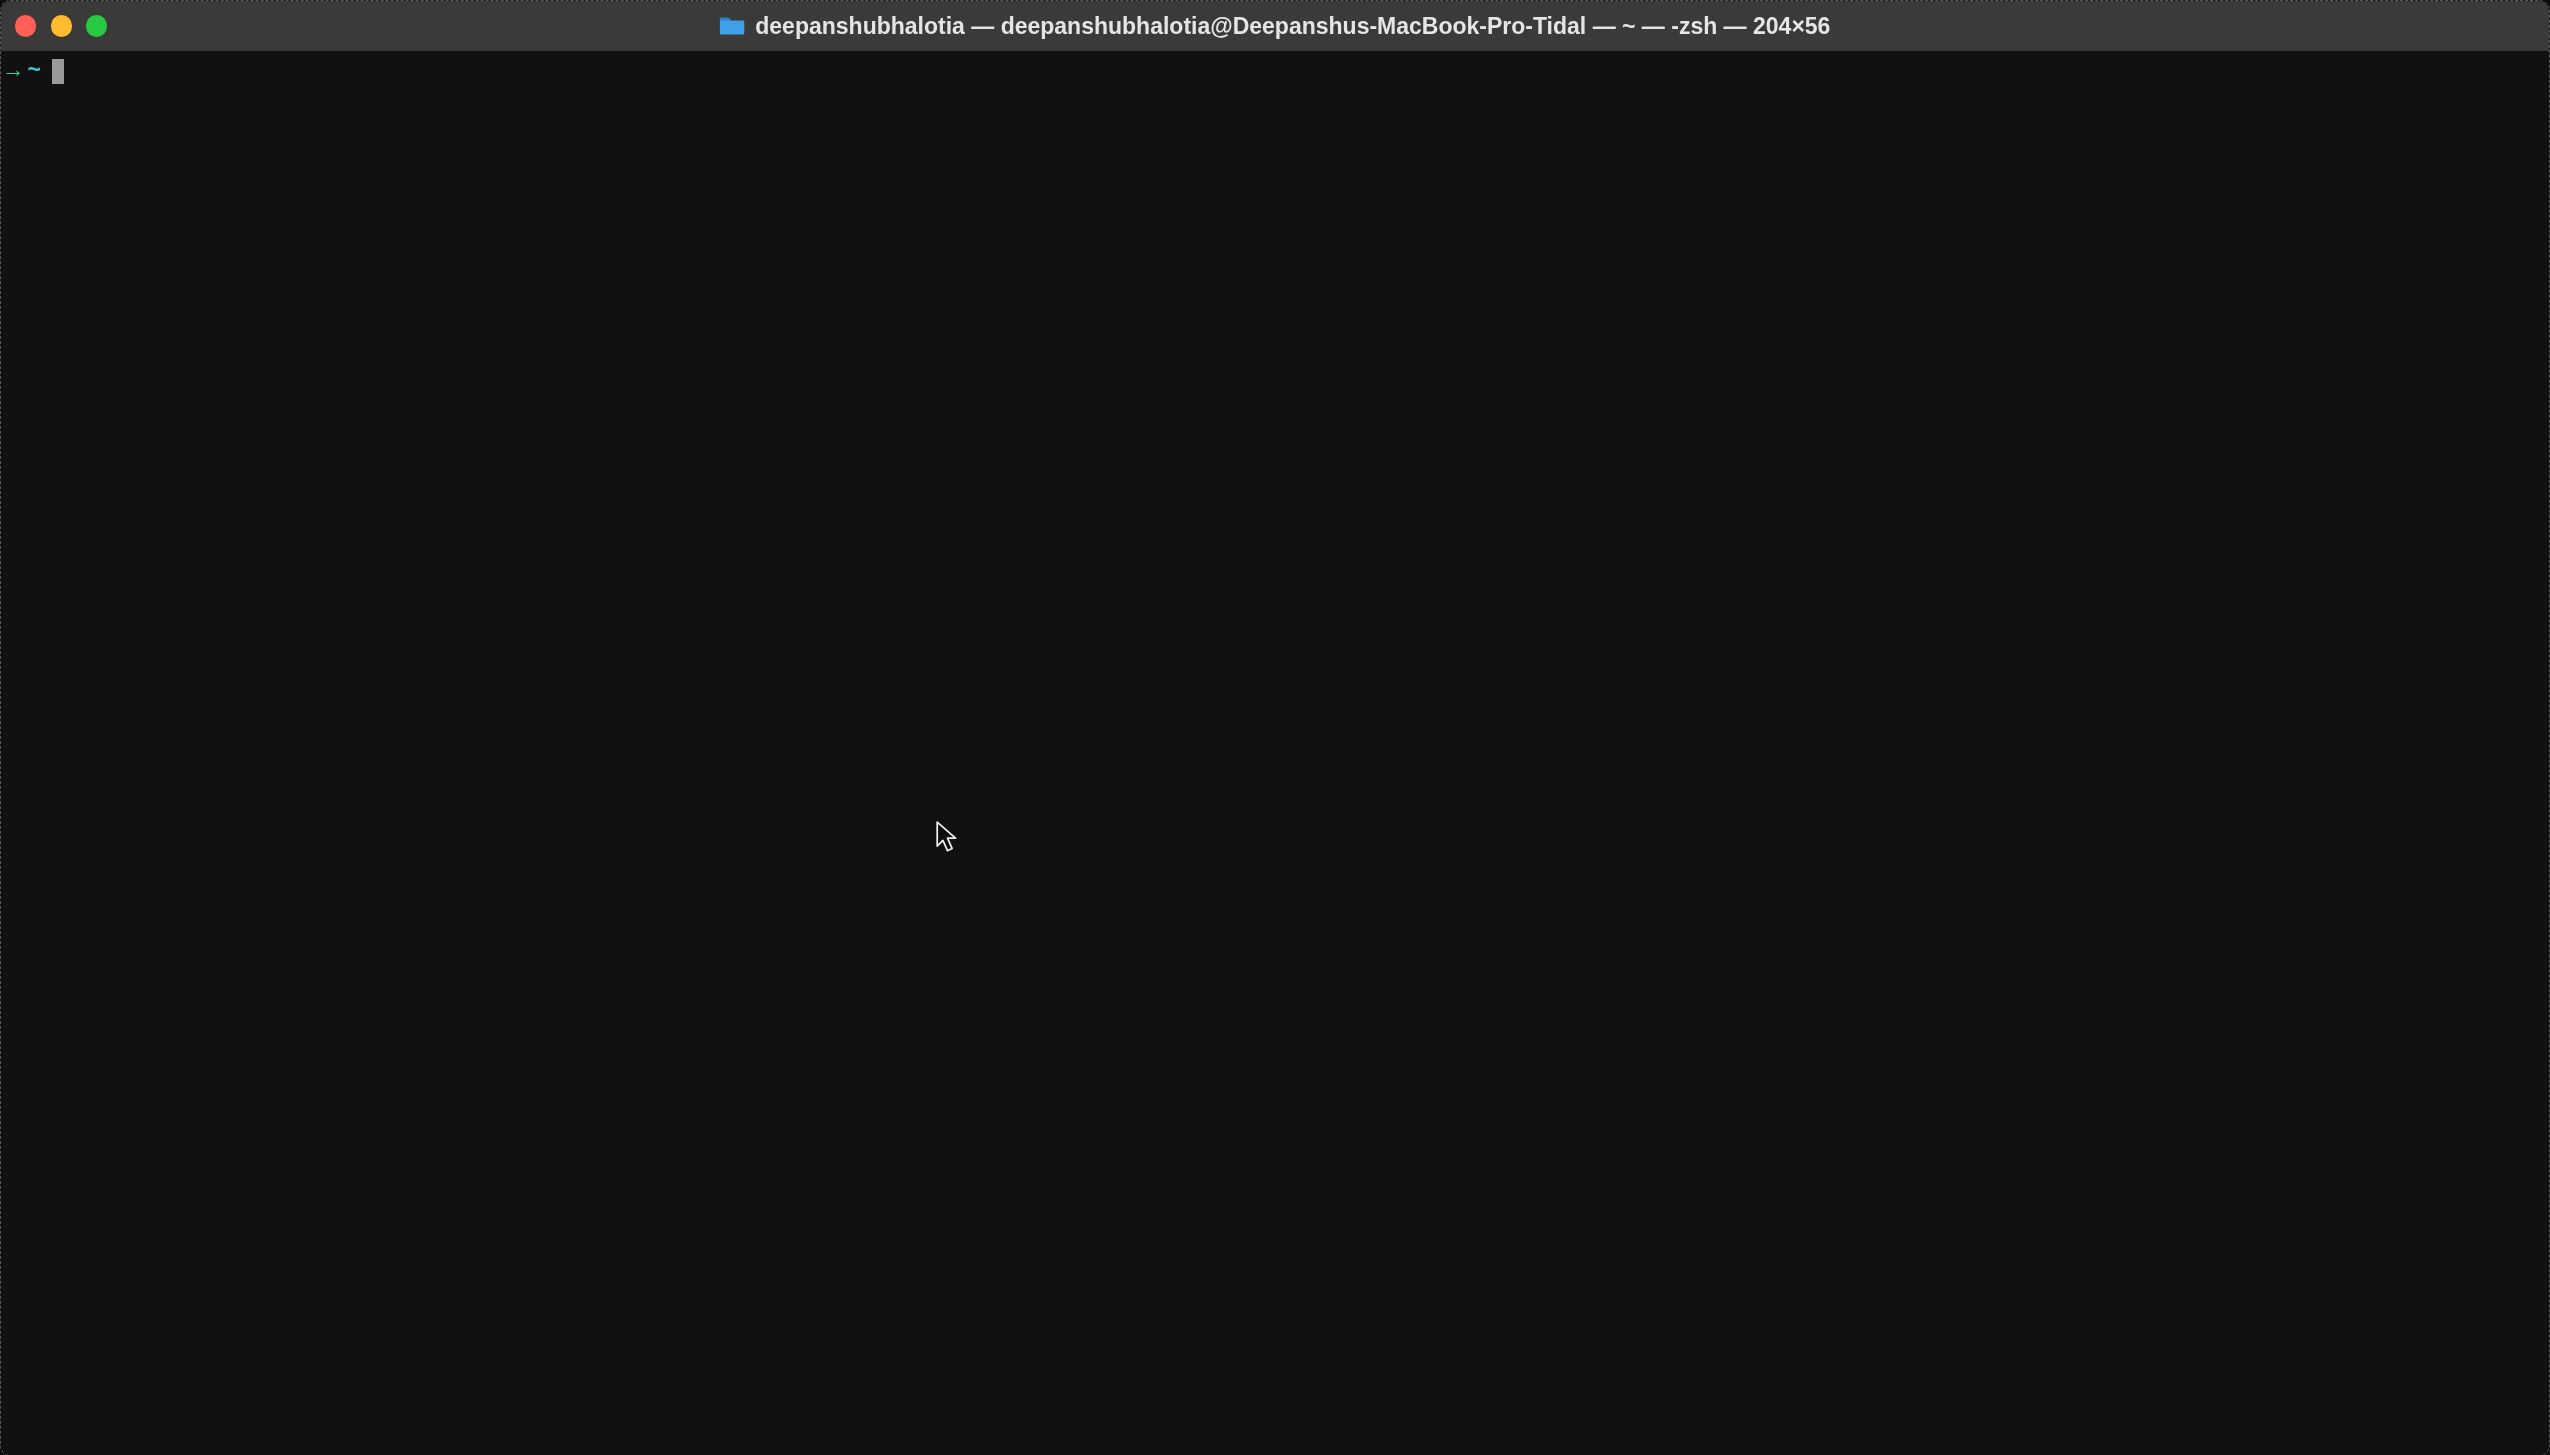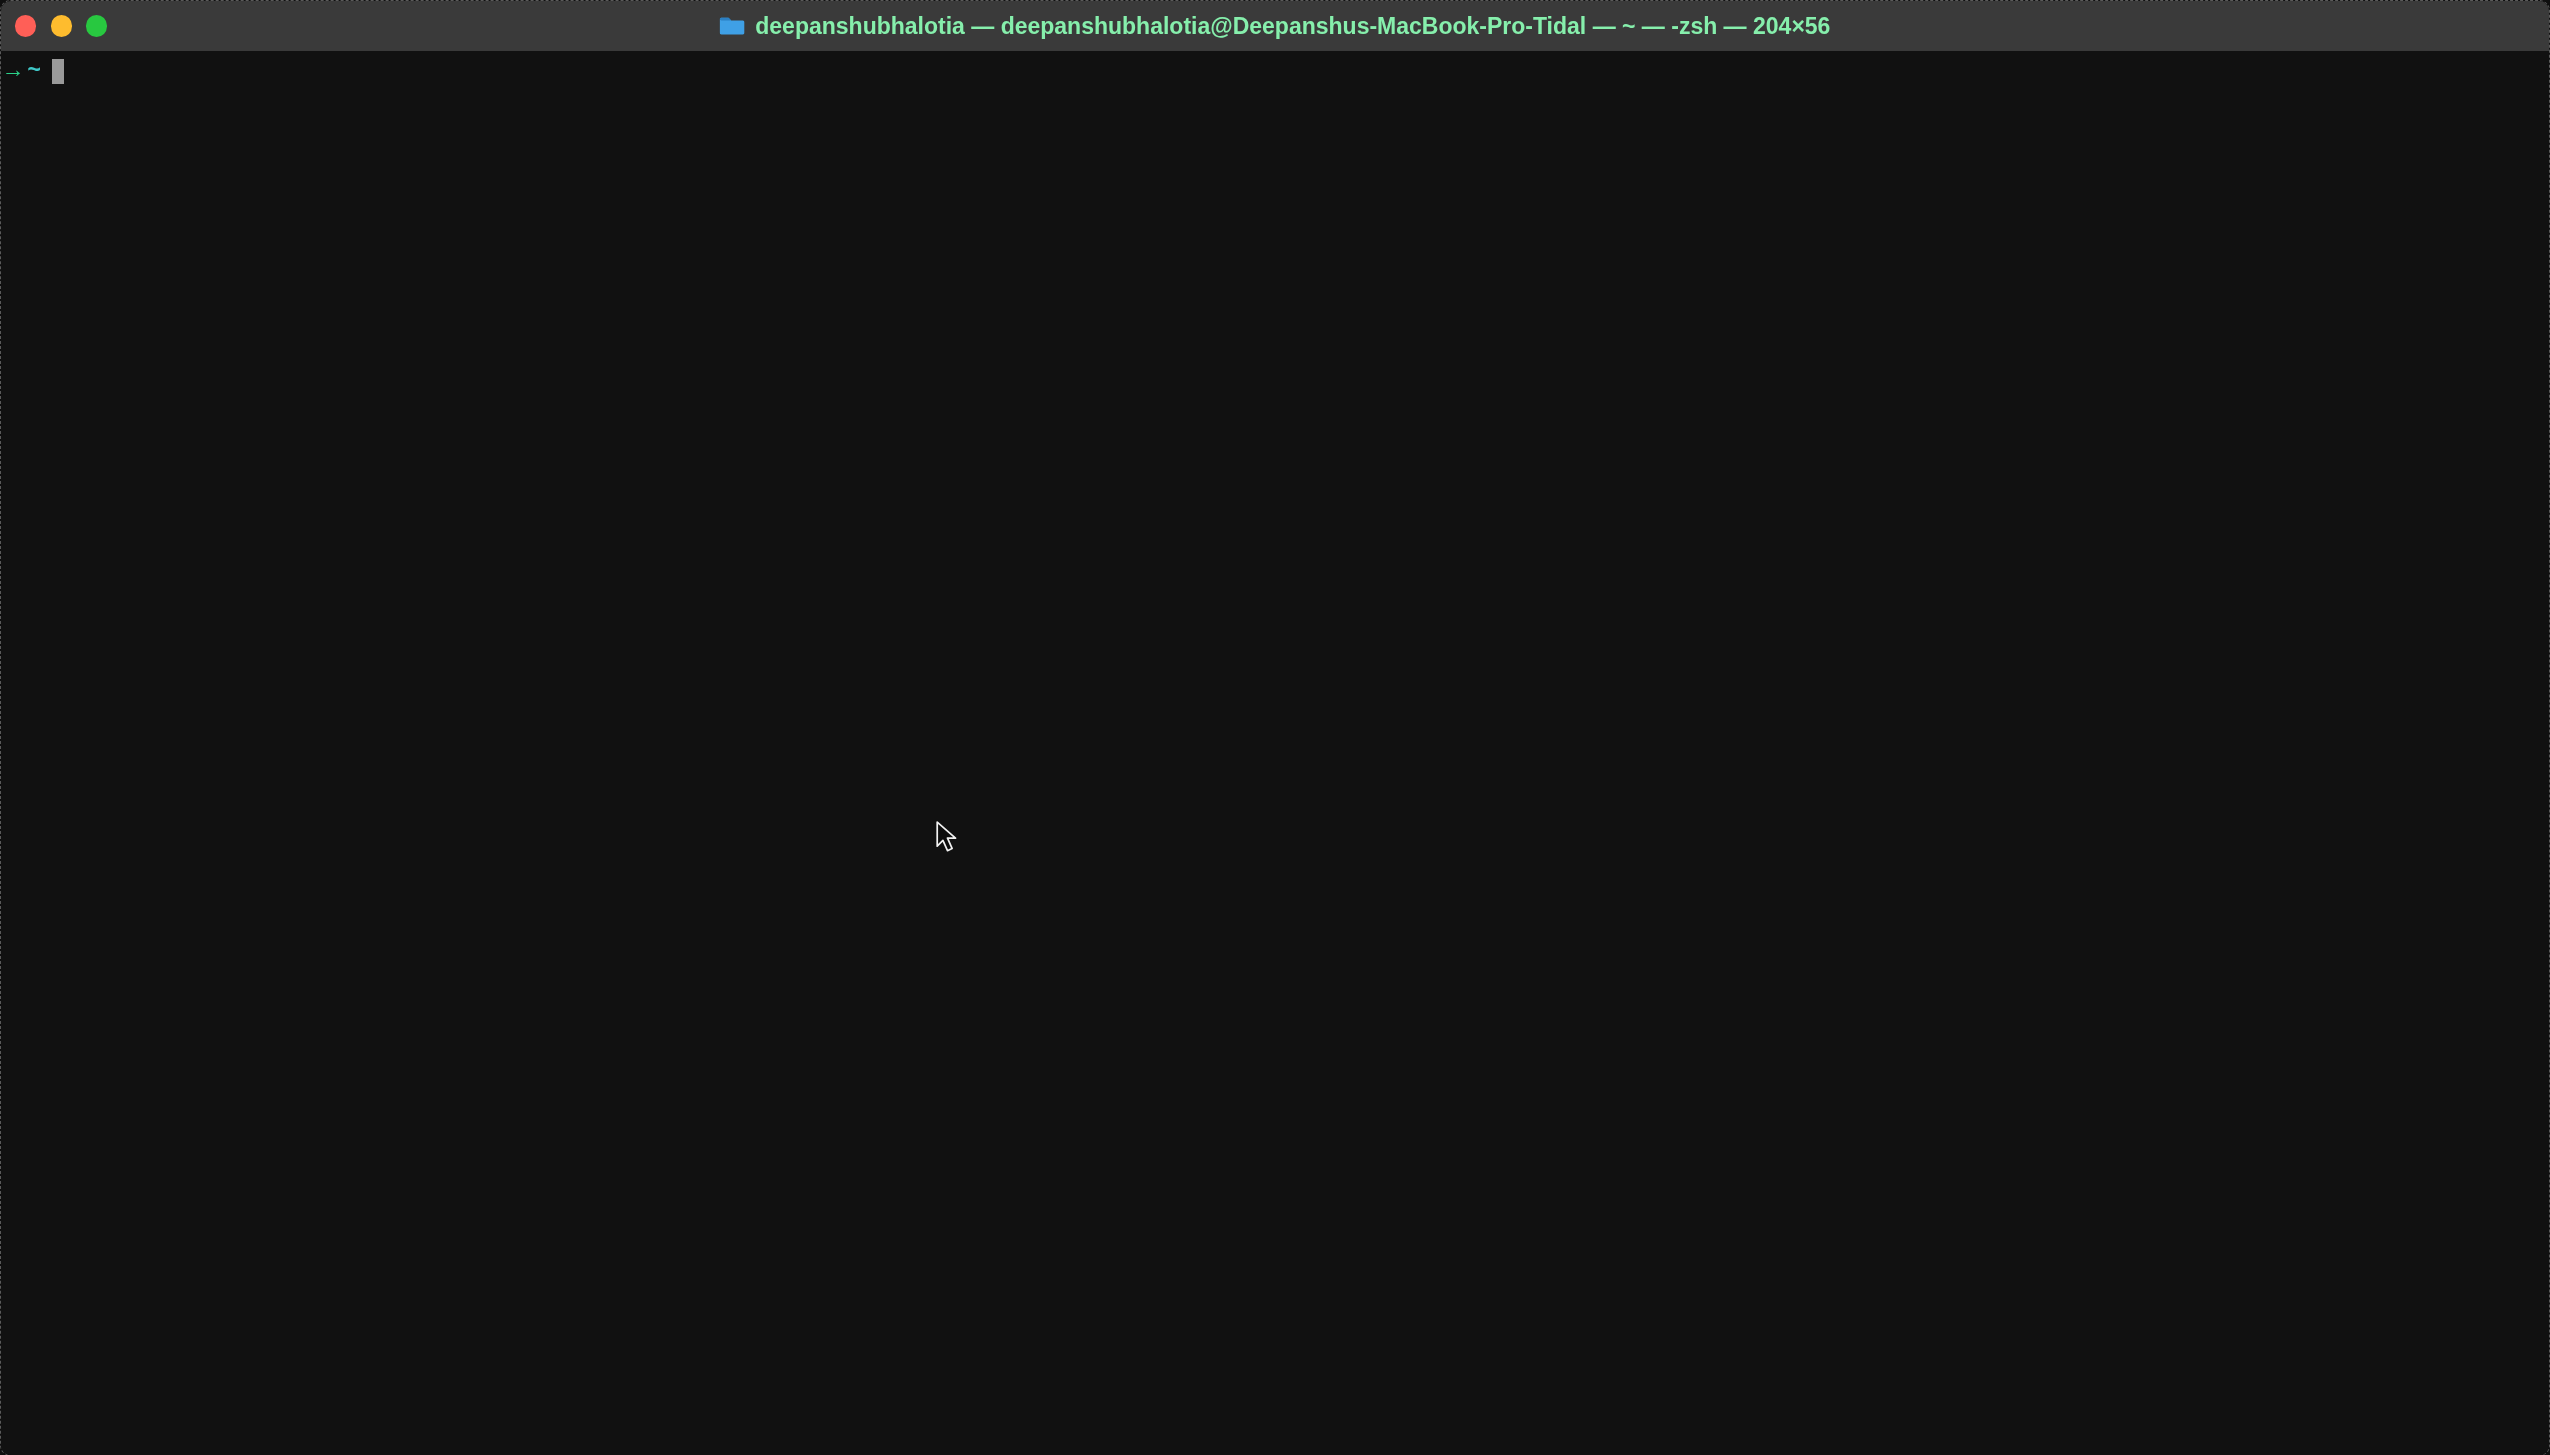"deepanshubhalotia —" .title-content { color: #86efac -> #e5e5e5 }
